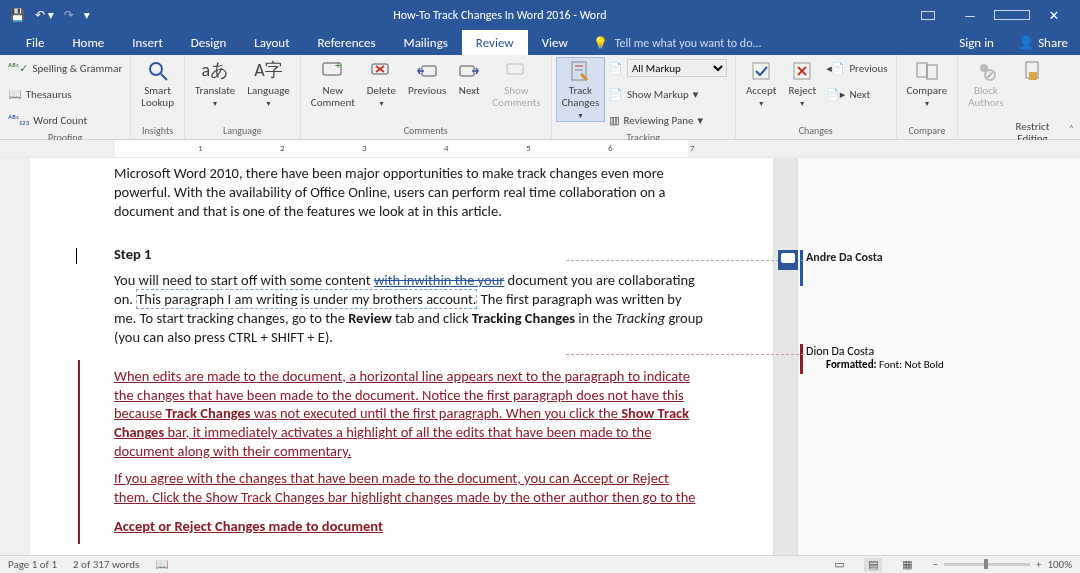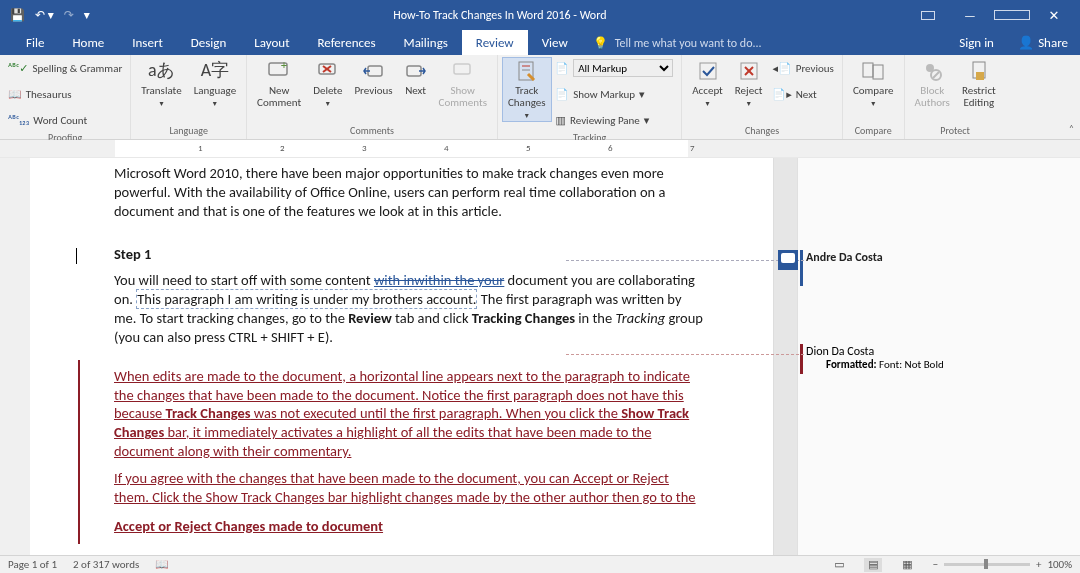"Smart" div.rgroup { html: none -> <div> <div> <div> <span> <svg> <circle></circle> <line></line> </svg> </span> <span>Smart Lookup</span> </div> </div> <div>Insights</div> </div> }
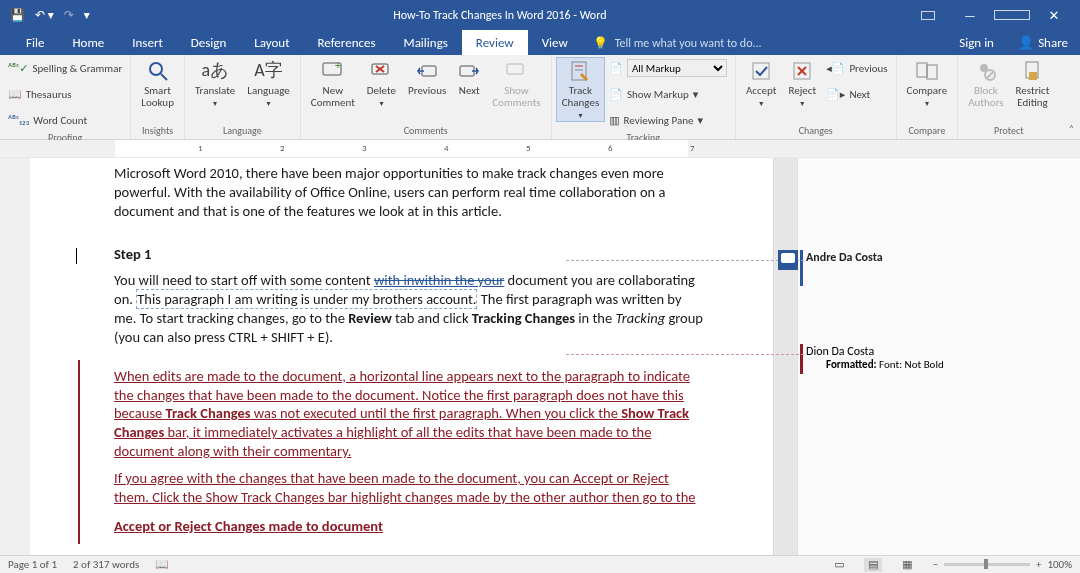"Restrict" span { margin-top: none -> 36px }
